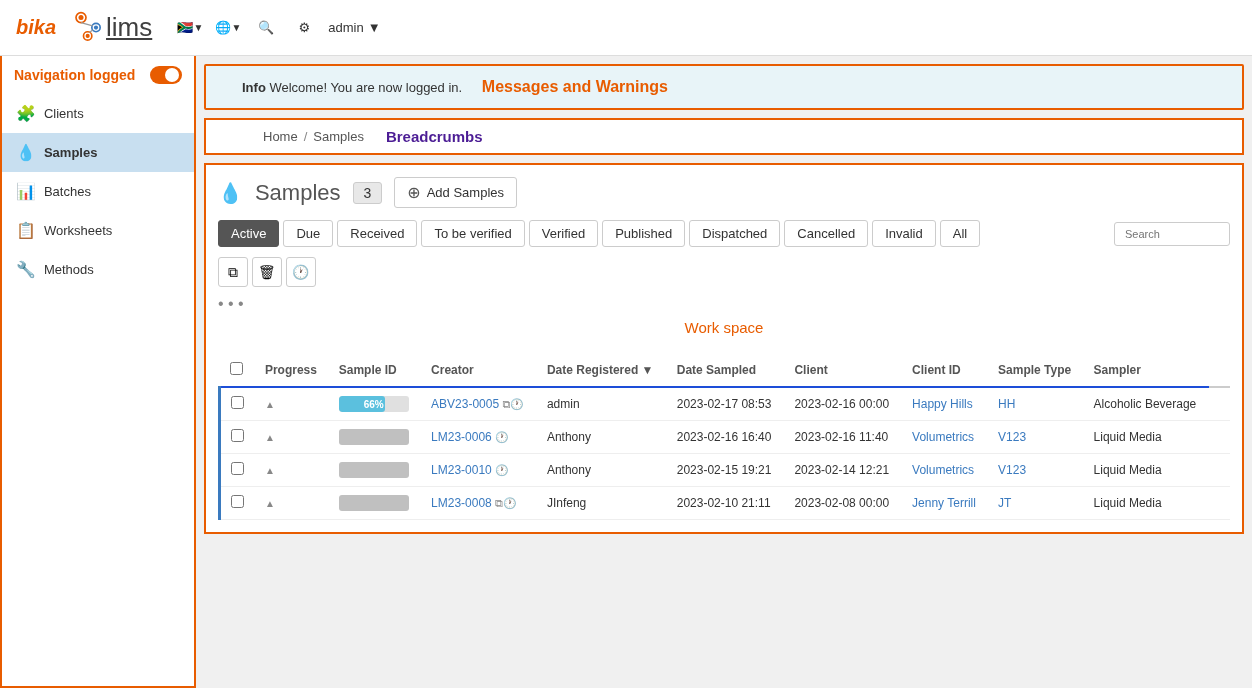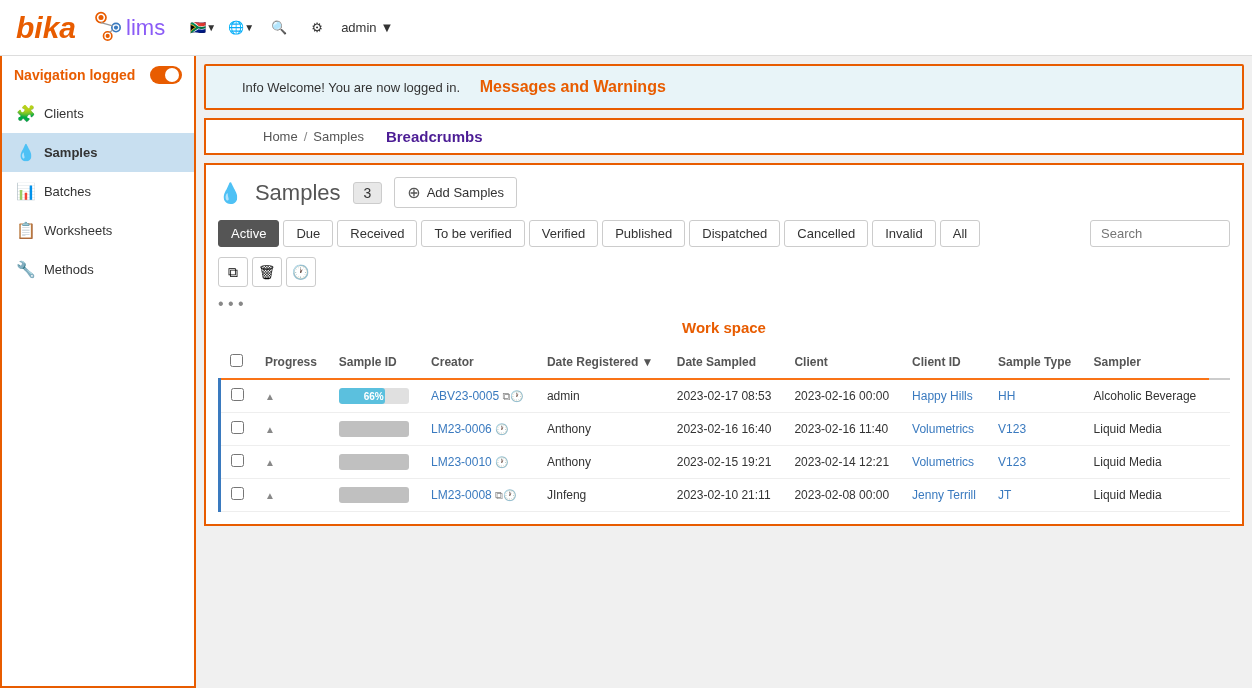"bika" span { font-size: 30px -> 20px }
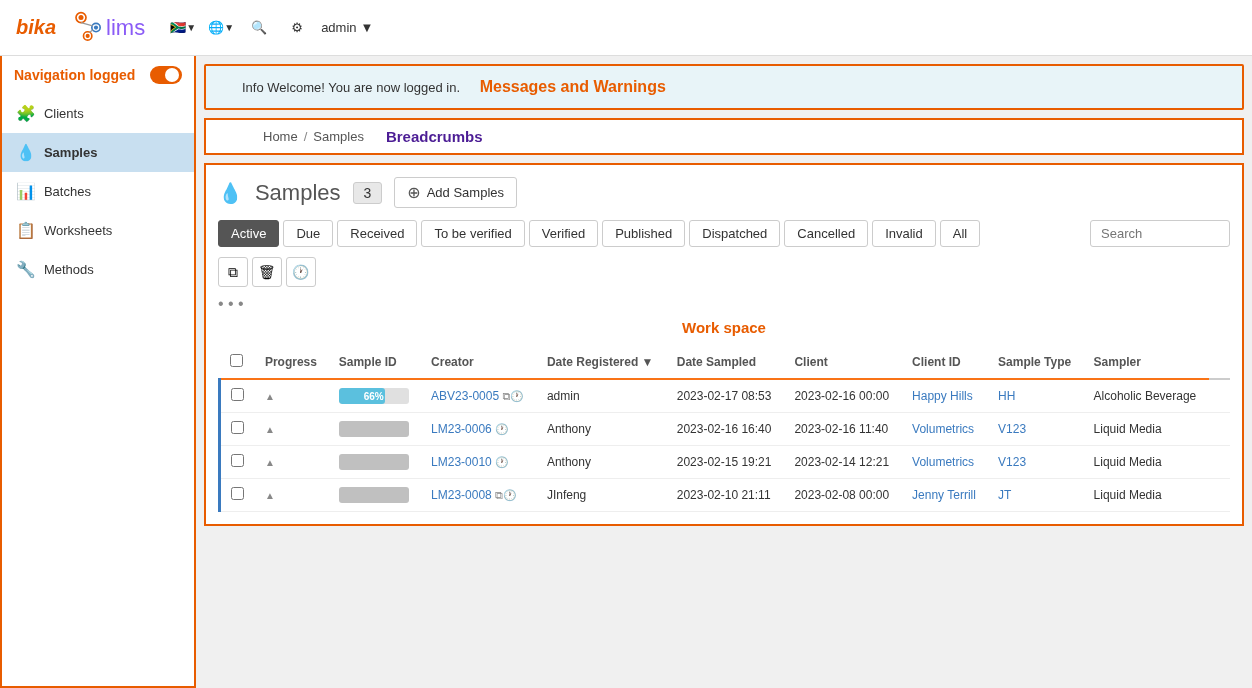"lims" span { color: #8b5cf6 -> #404040; font-size: 22px -> 26px; text-decoration: none -> underline }
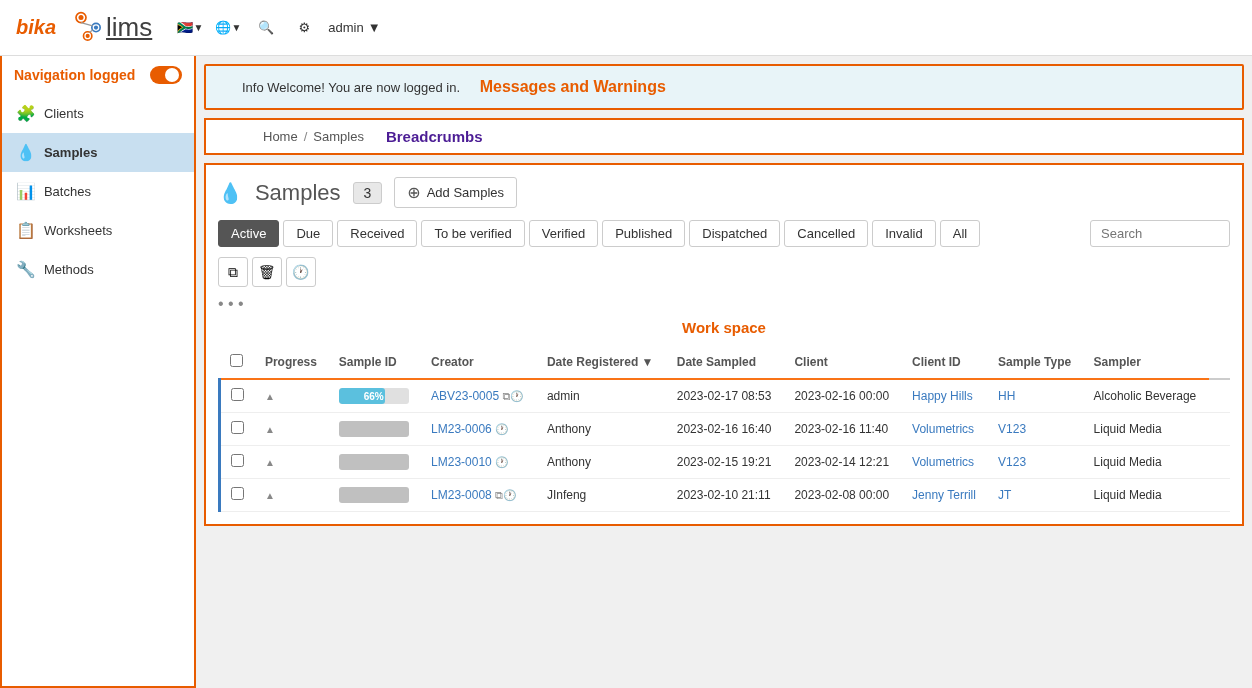"Info" .messages-bar .info-label { font-weight: normal -> bold }
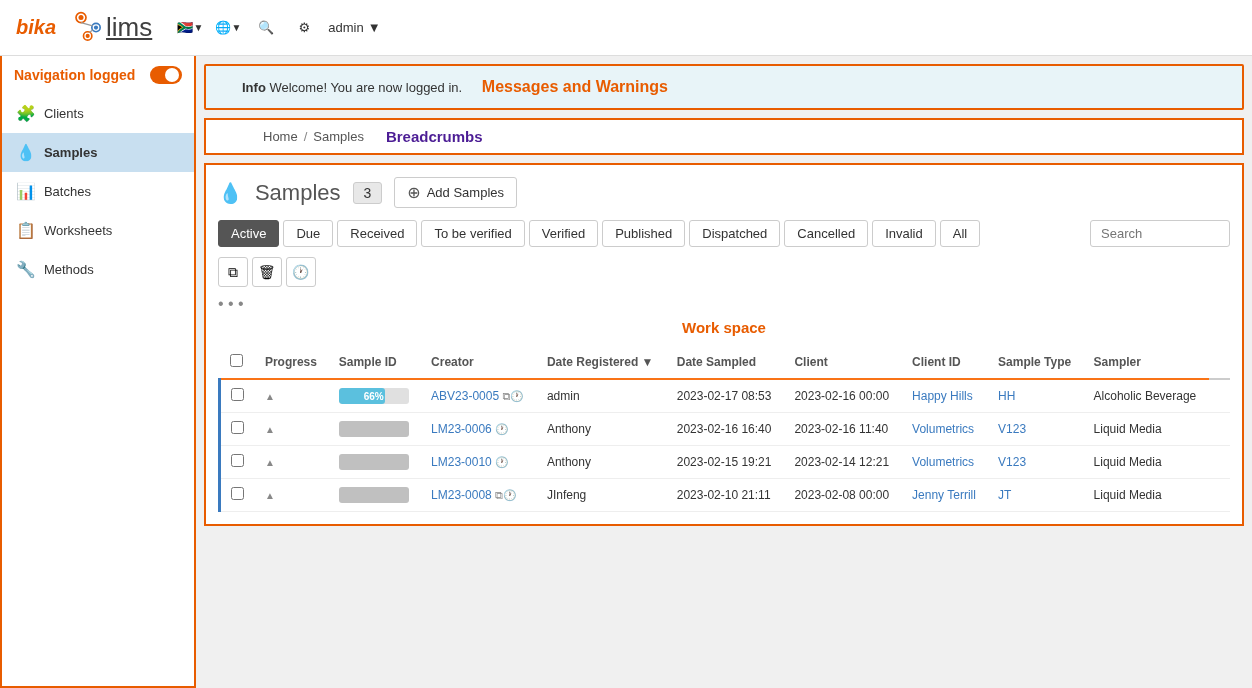"Search" .search-box { font-size: 13px -> 11px; width: 140px -> 116px }
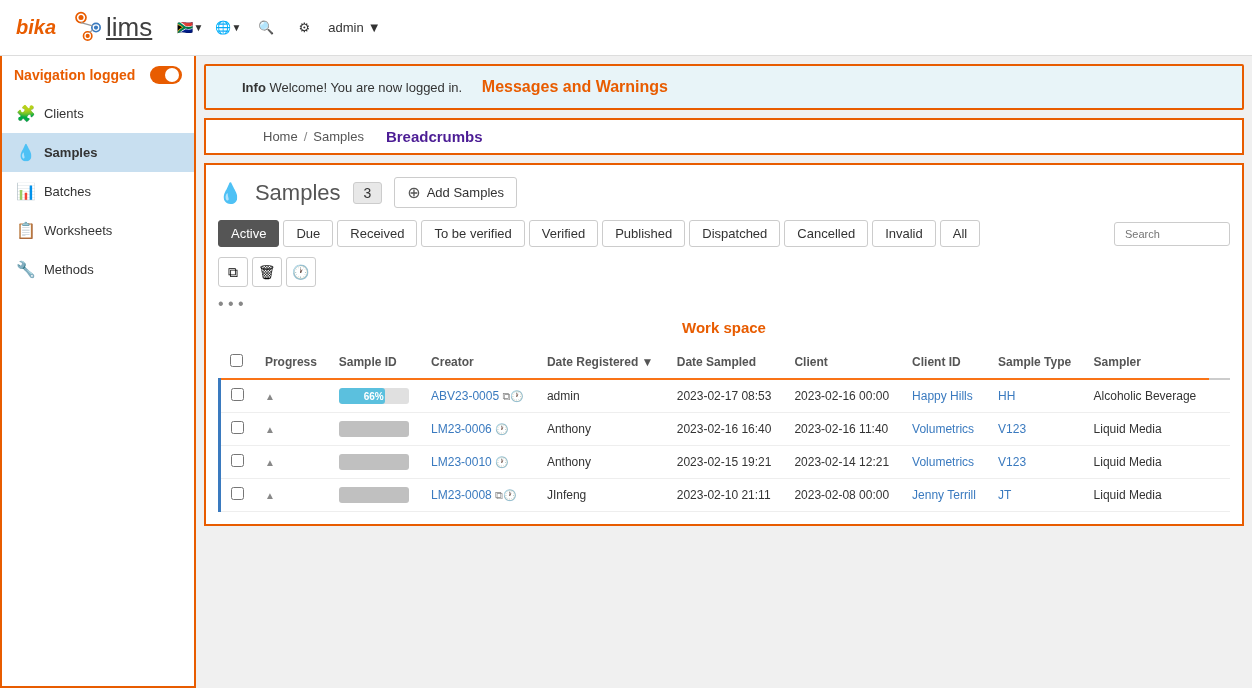"Work space" .workspace-label { font-weight: bold -> normal; margin-bottom: 10px -> 18px }
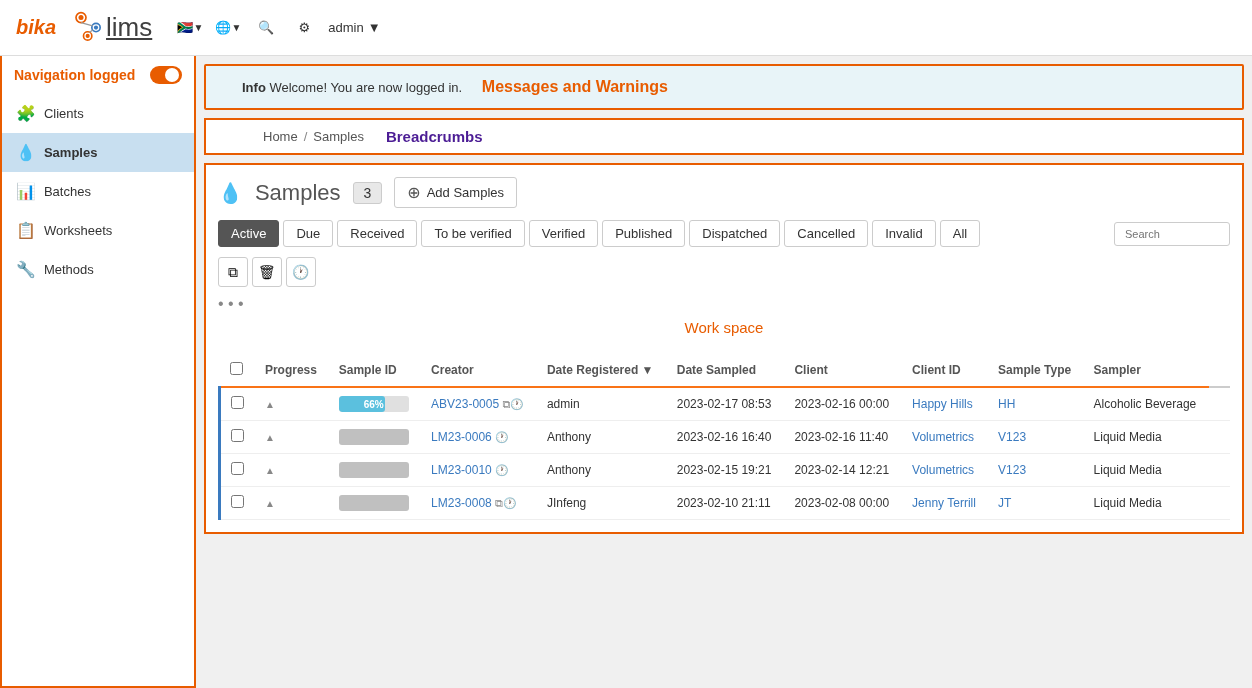"Progress" .data-table th { border-bottom: 2px solid #f97316 -> 2px solid #1d4ed8 }
